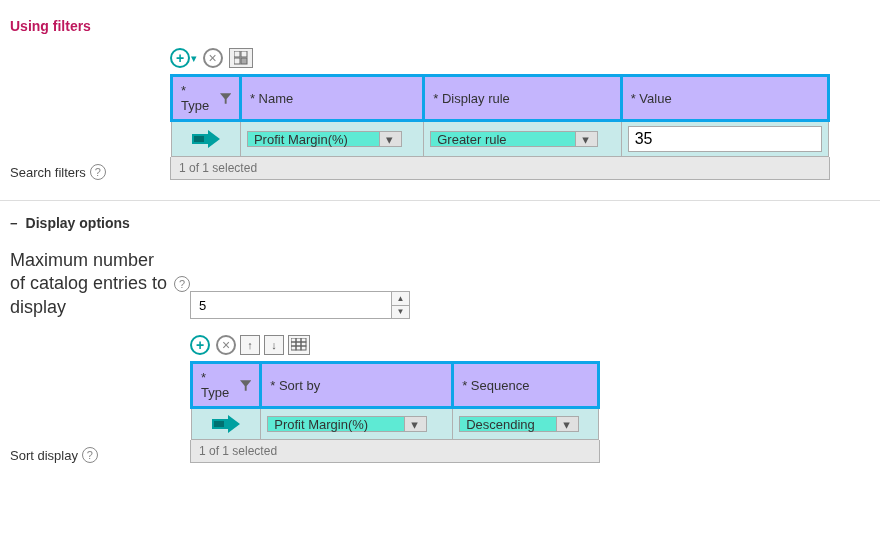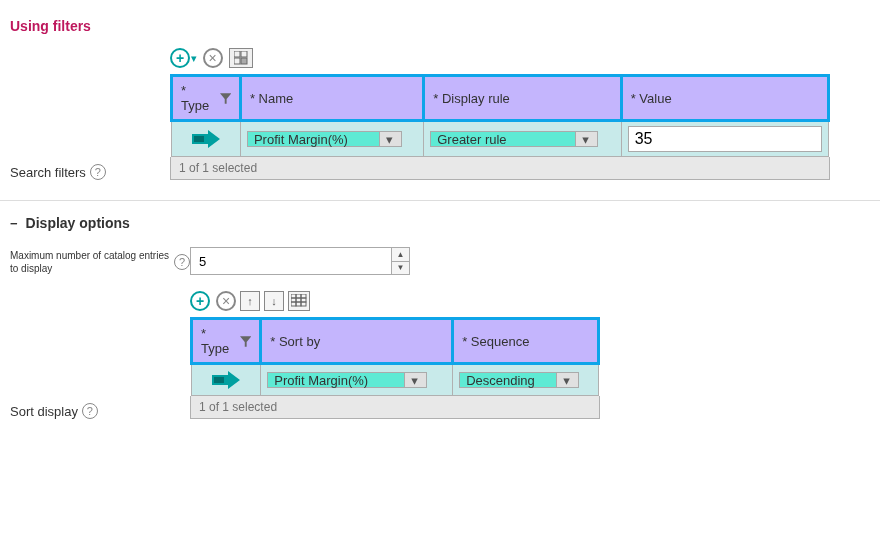"Maximum number of catalog entries" span { font-size: 10px -> 18px }
